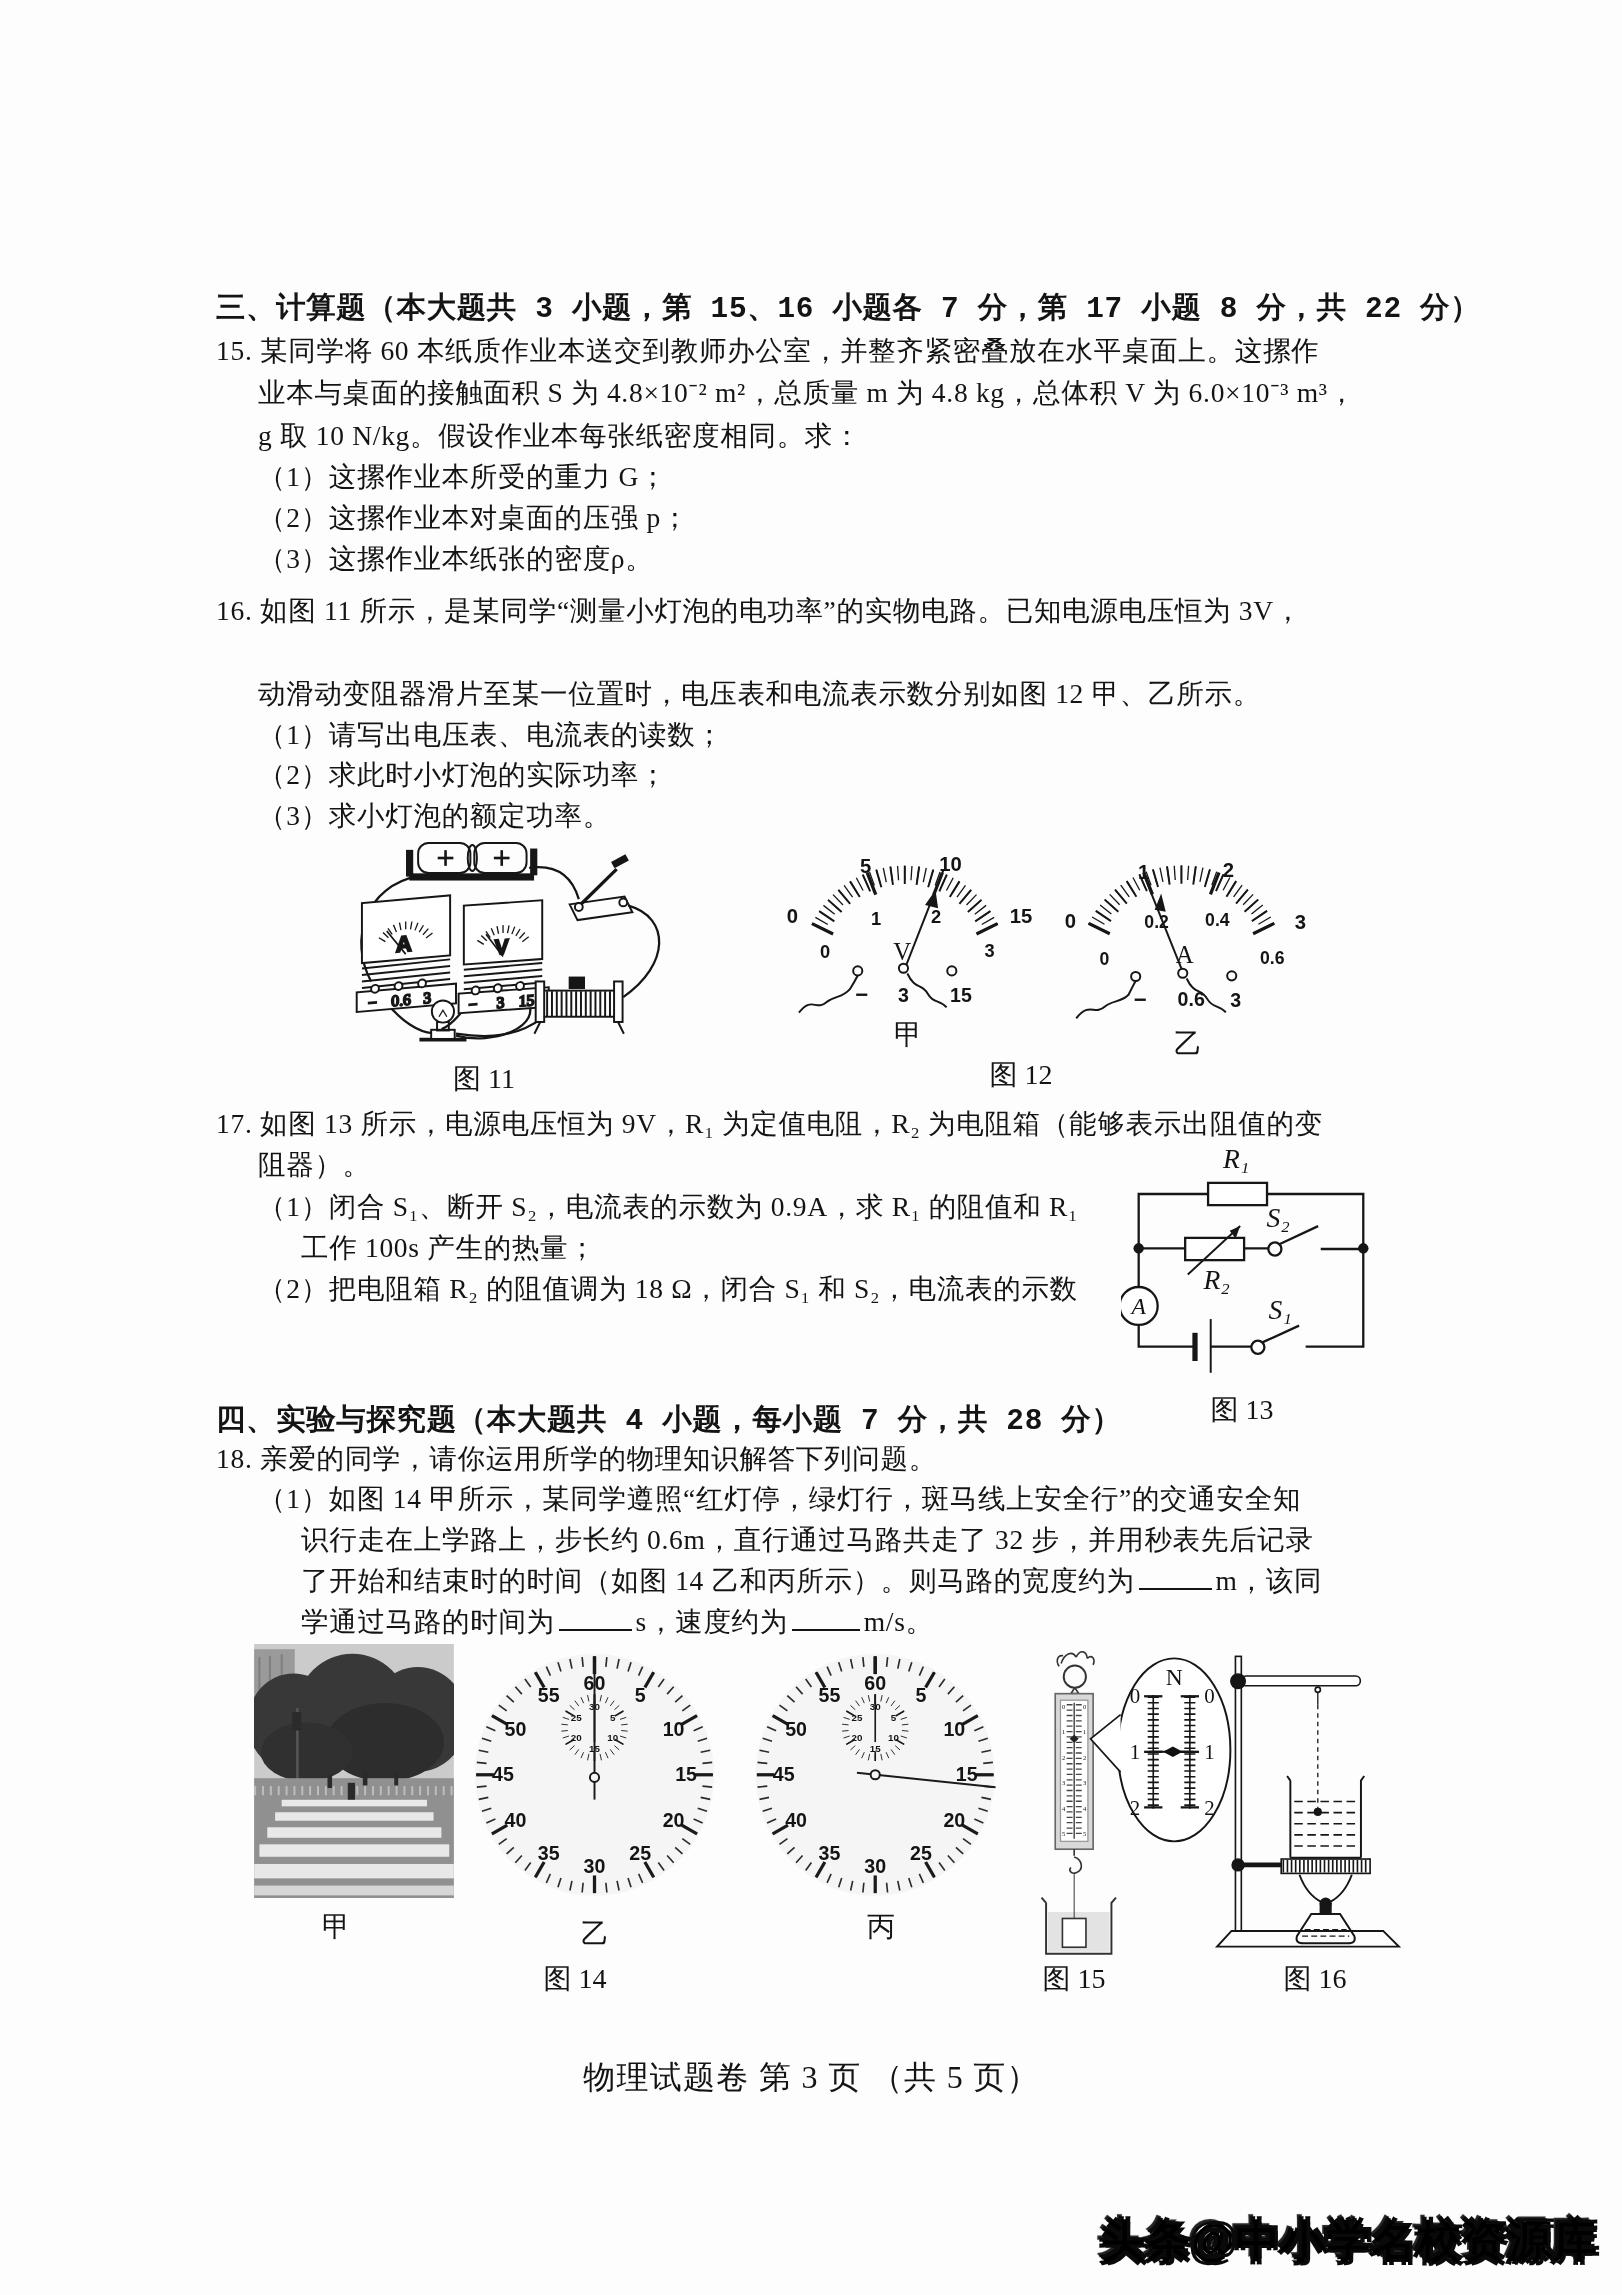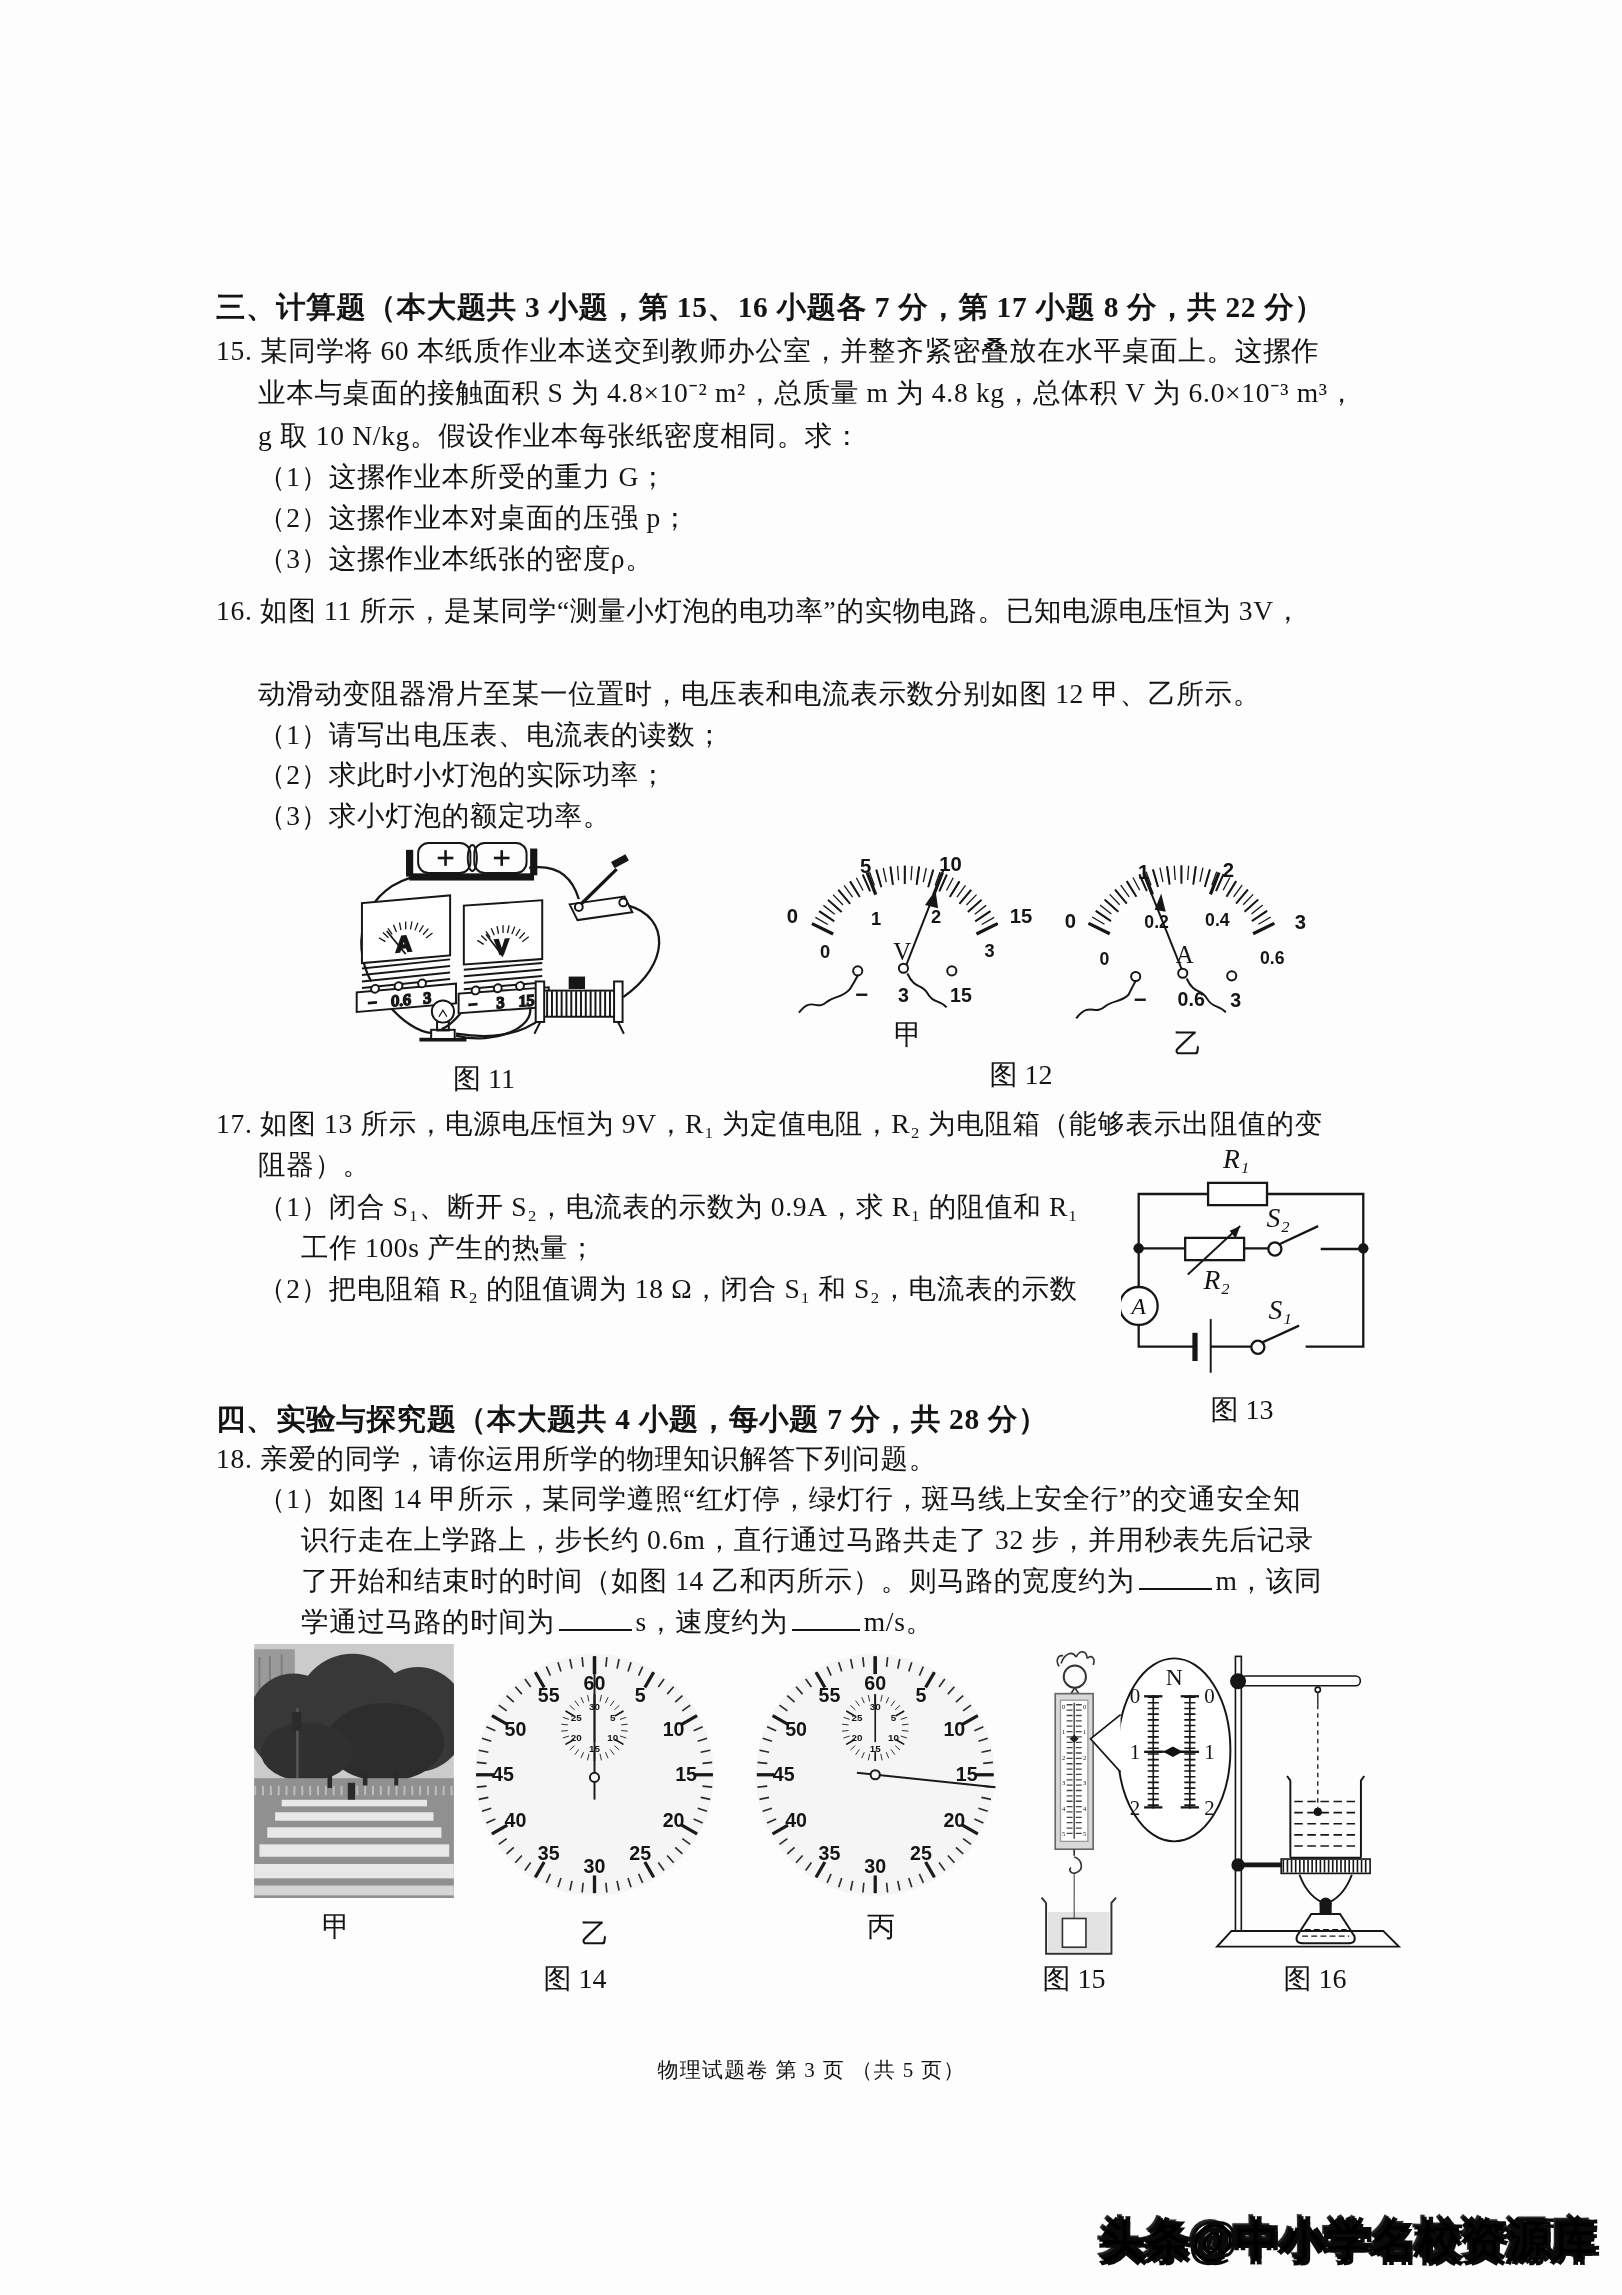"三、计算题（本大题共 3 小题，第 15、16 小题各" .sec-title { font-family: Liberation Serif, serif -> Liberation Mono, monospace }
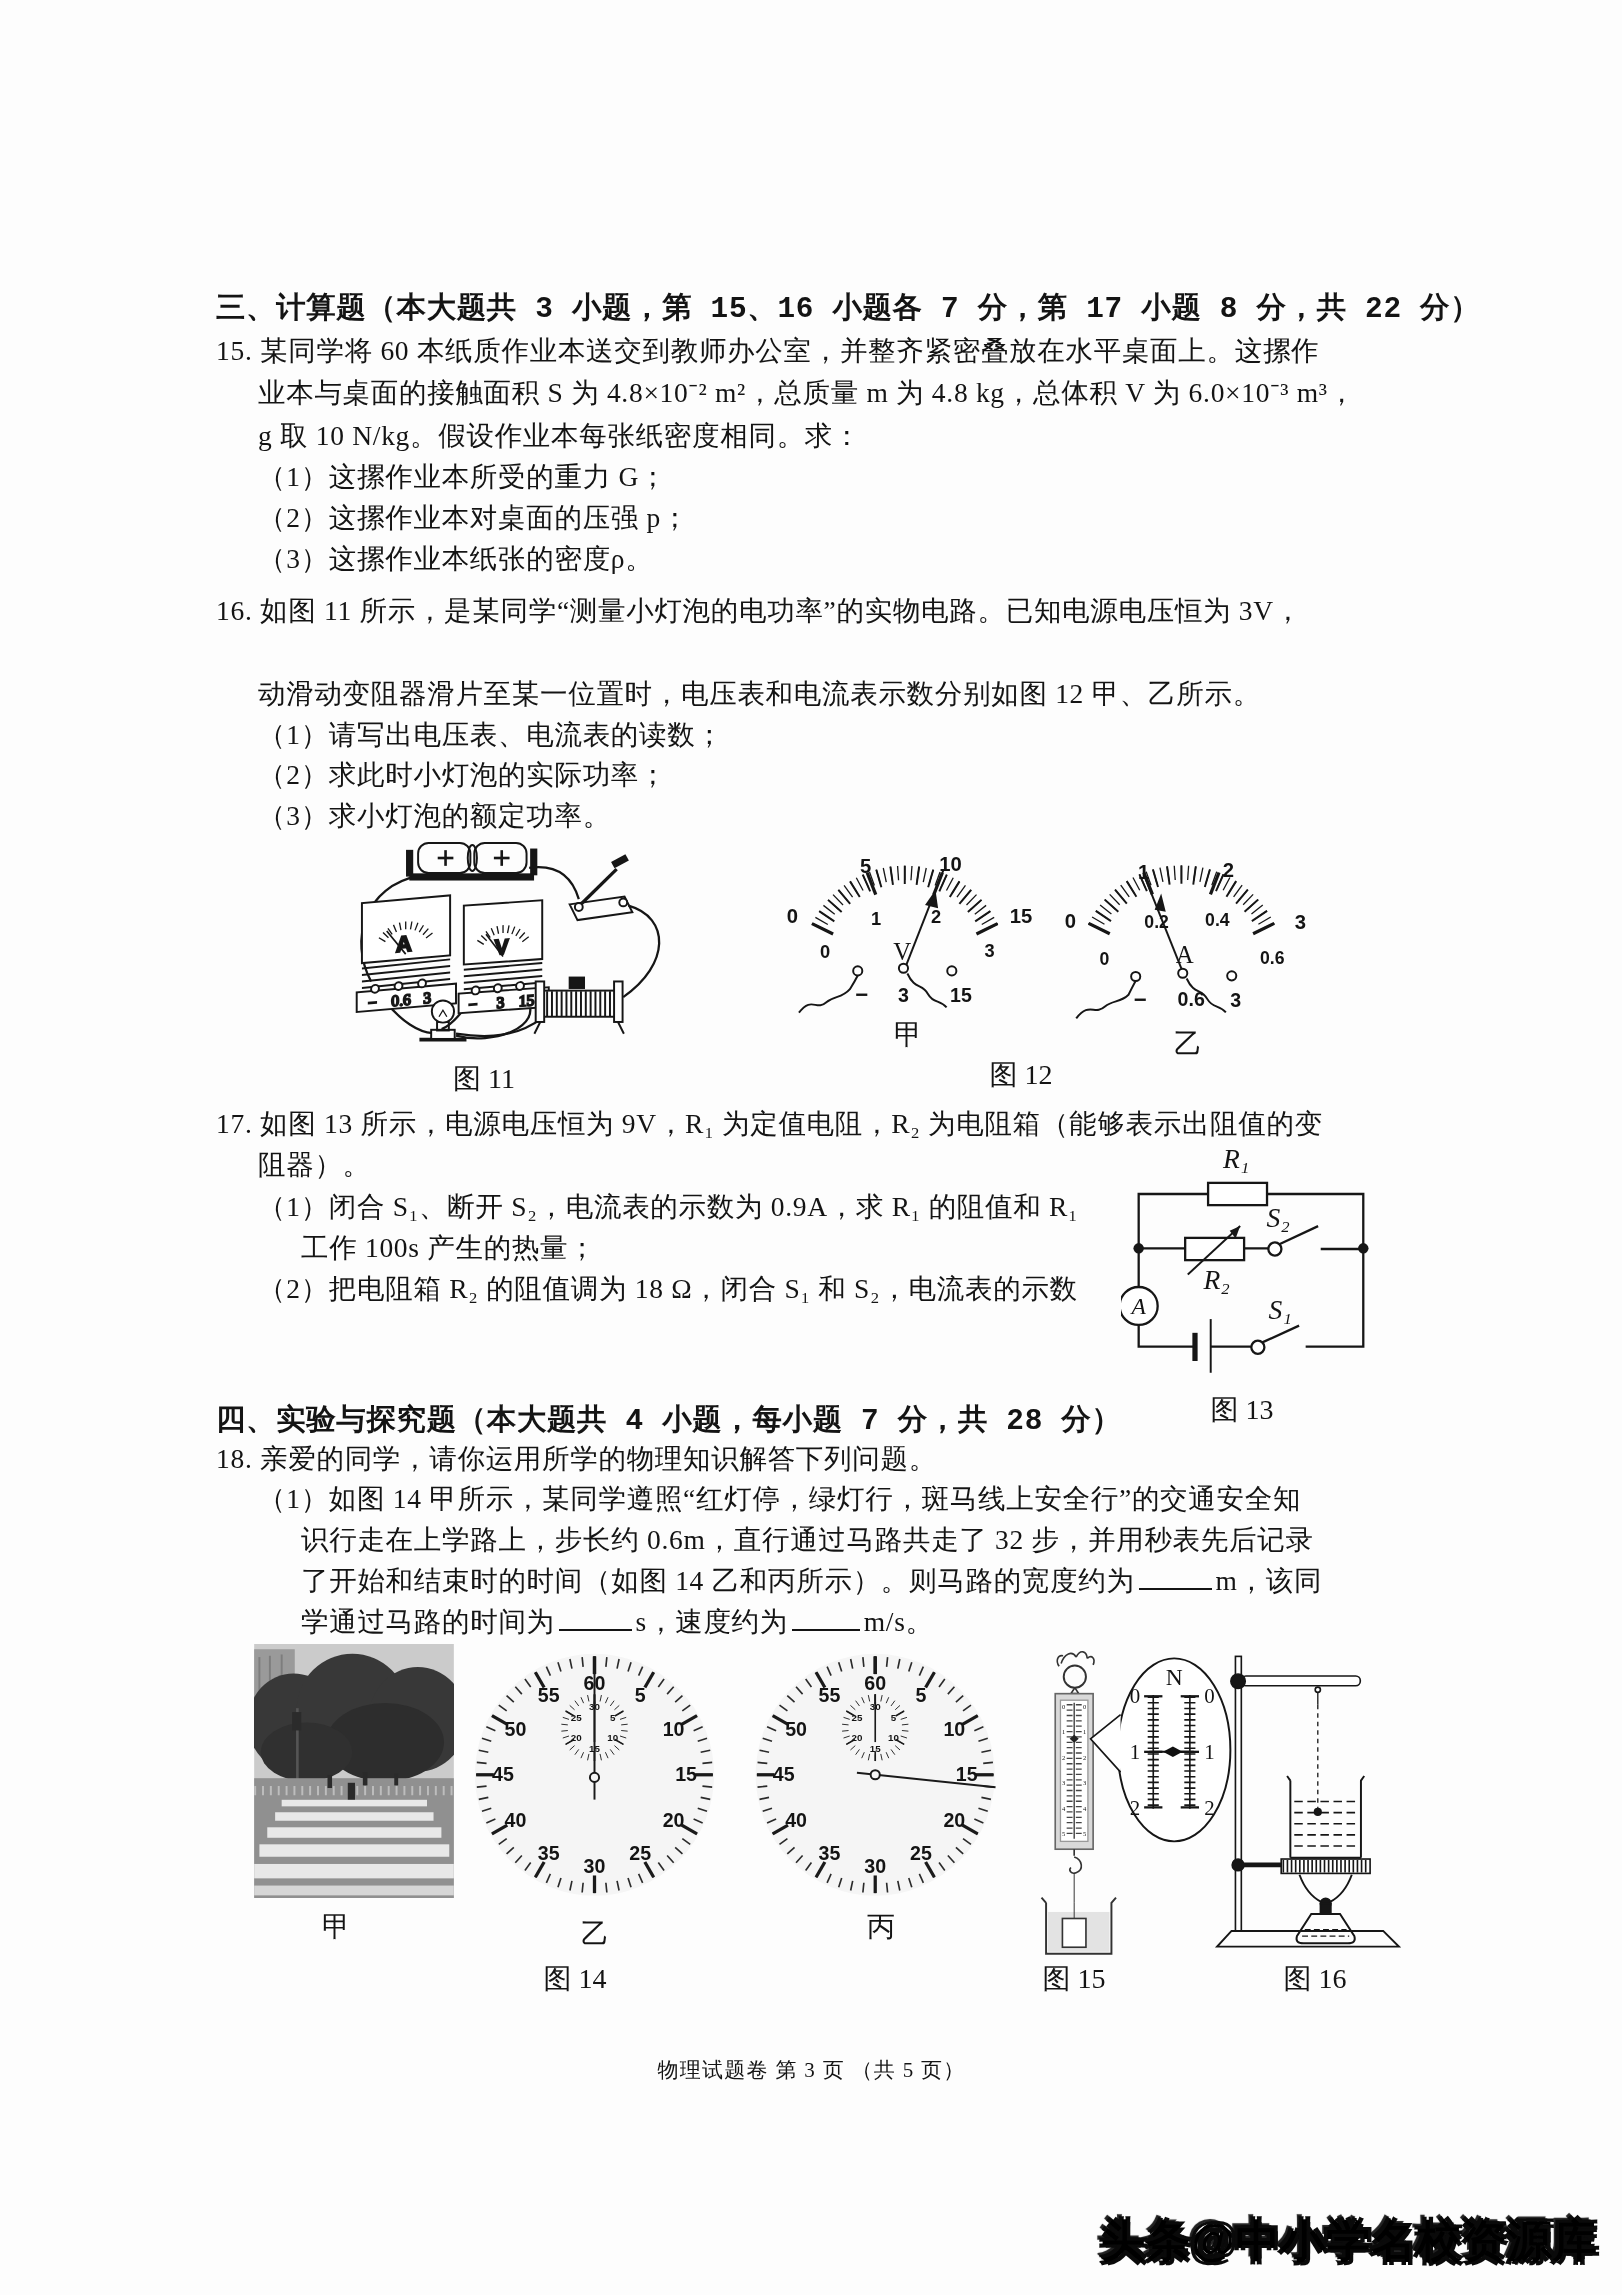"物理试题卷 第 3 页 （共" .footer { font-size: 21px -> 32px }
